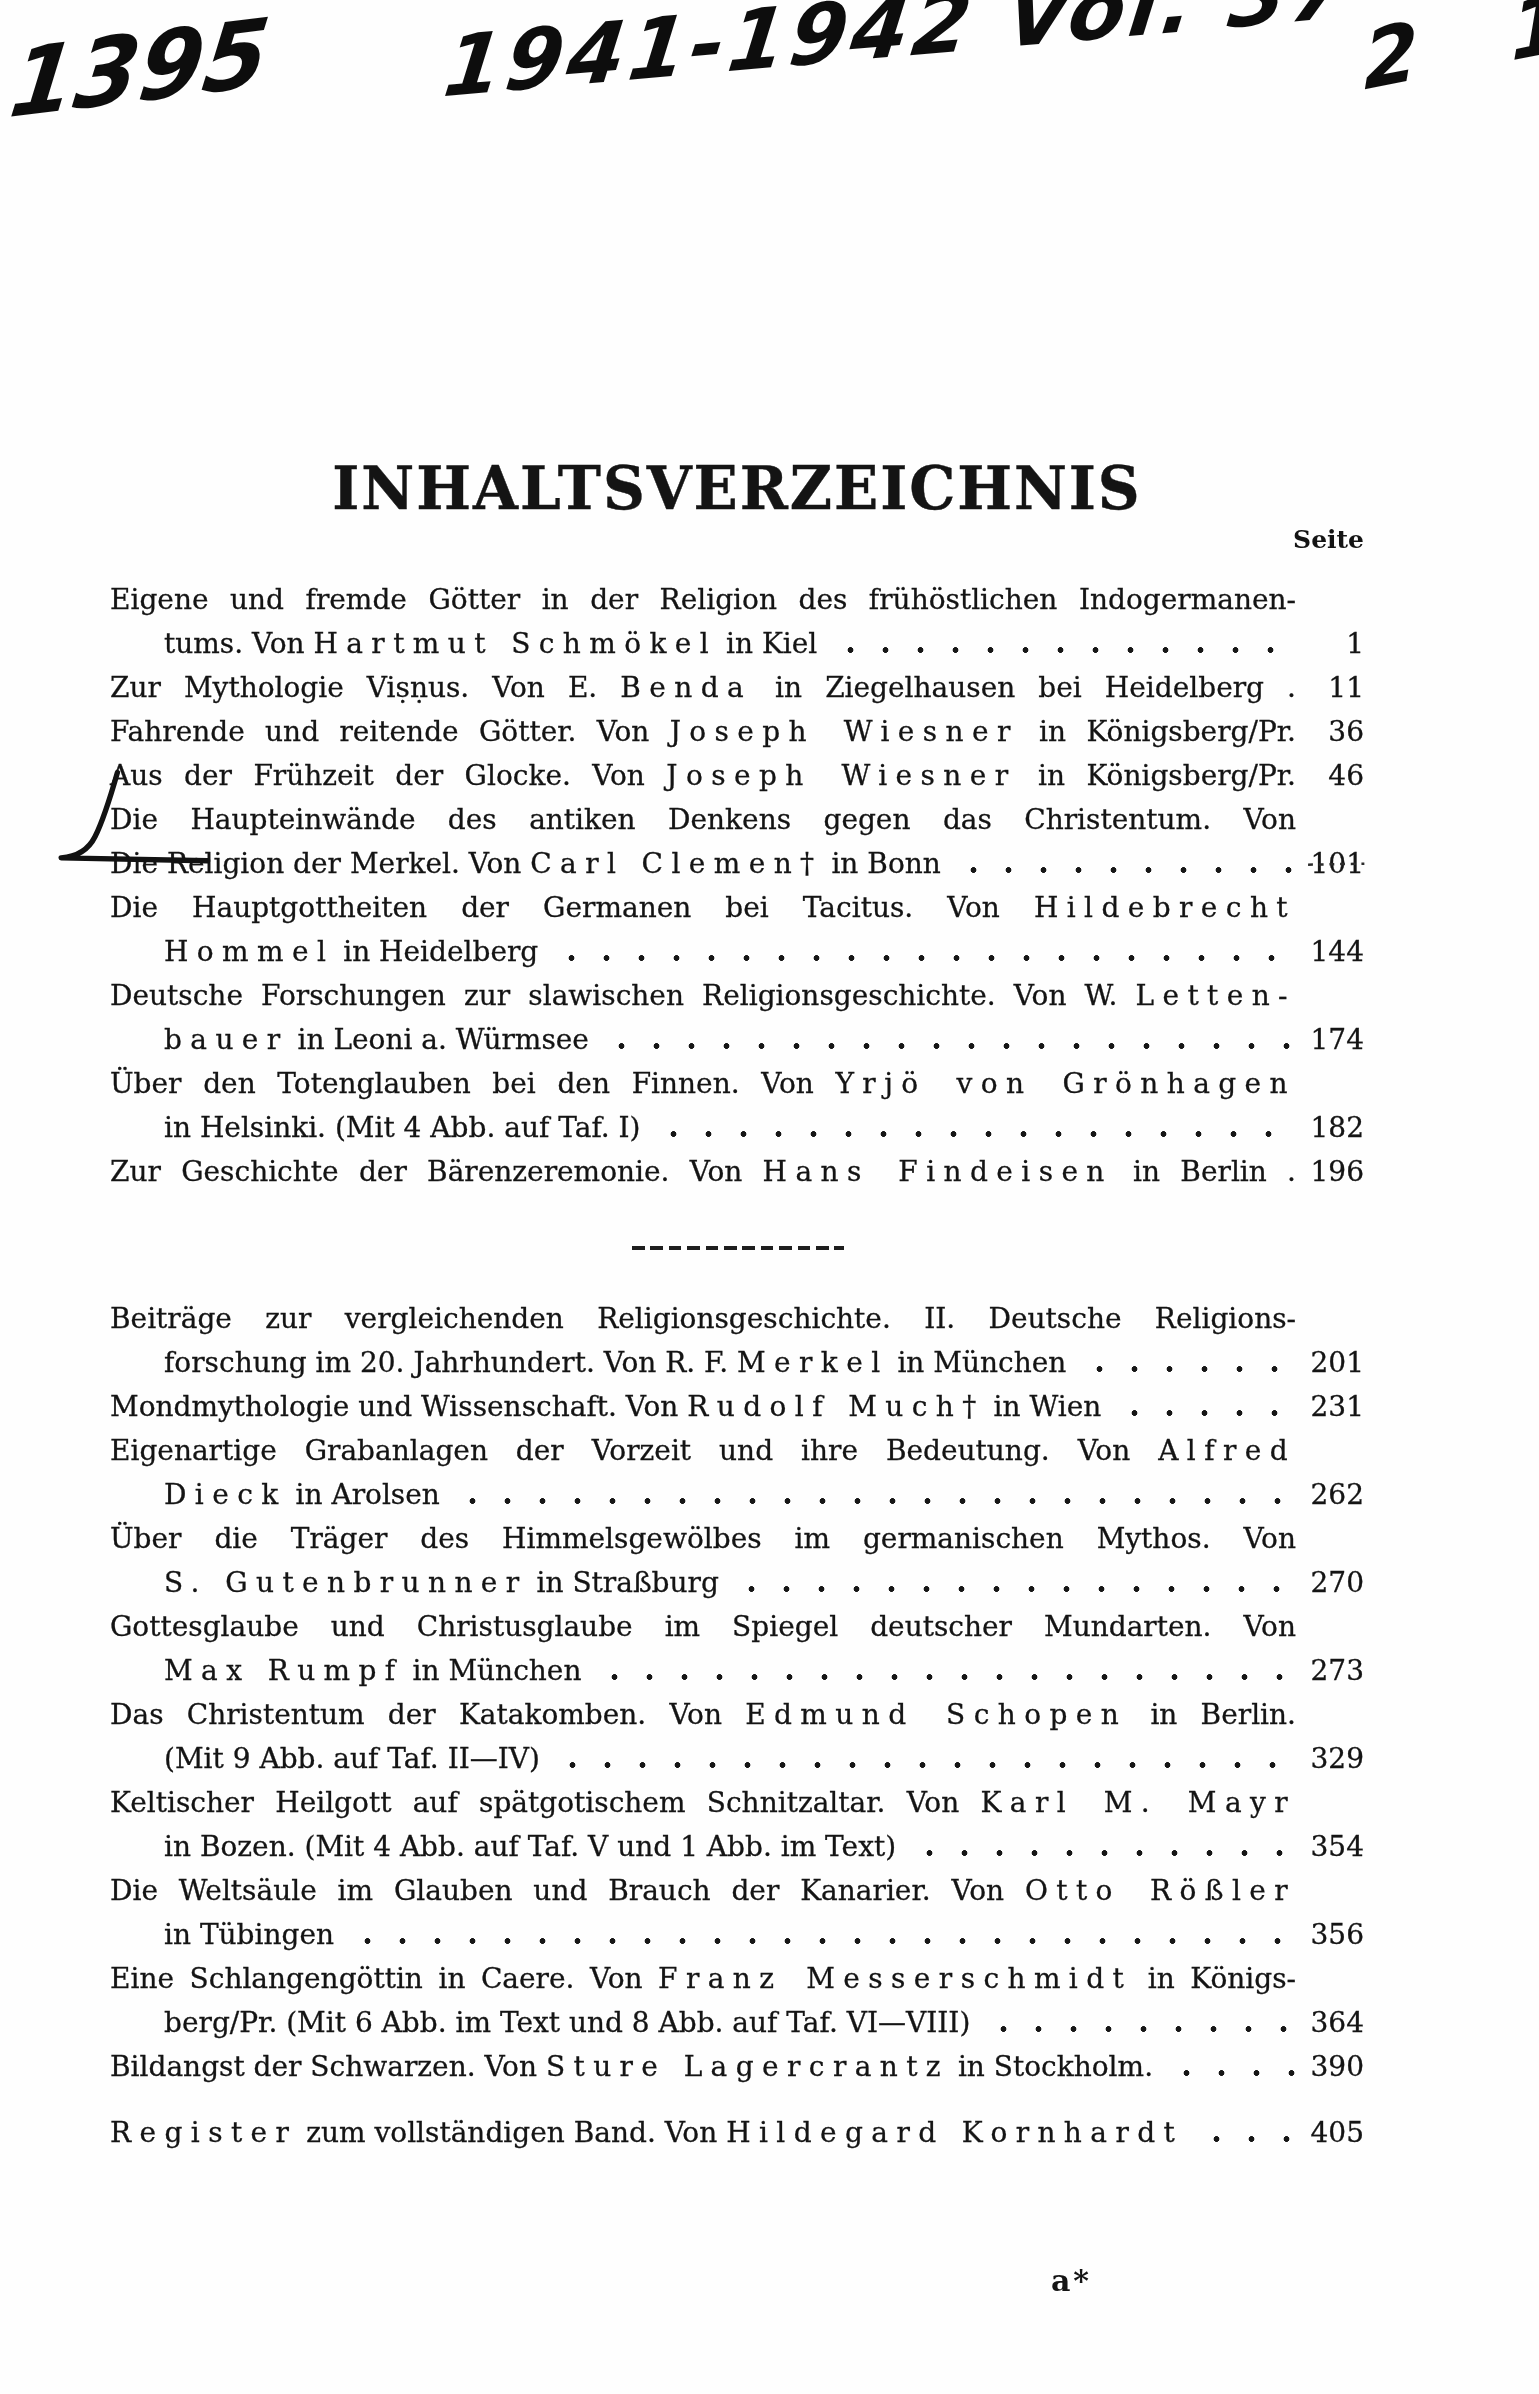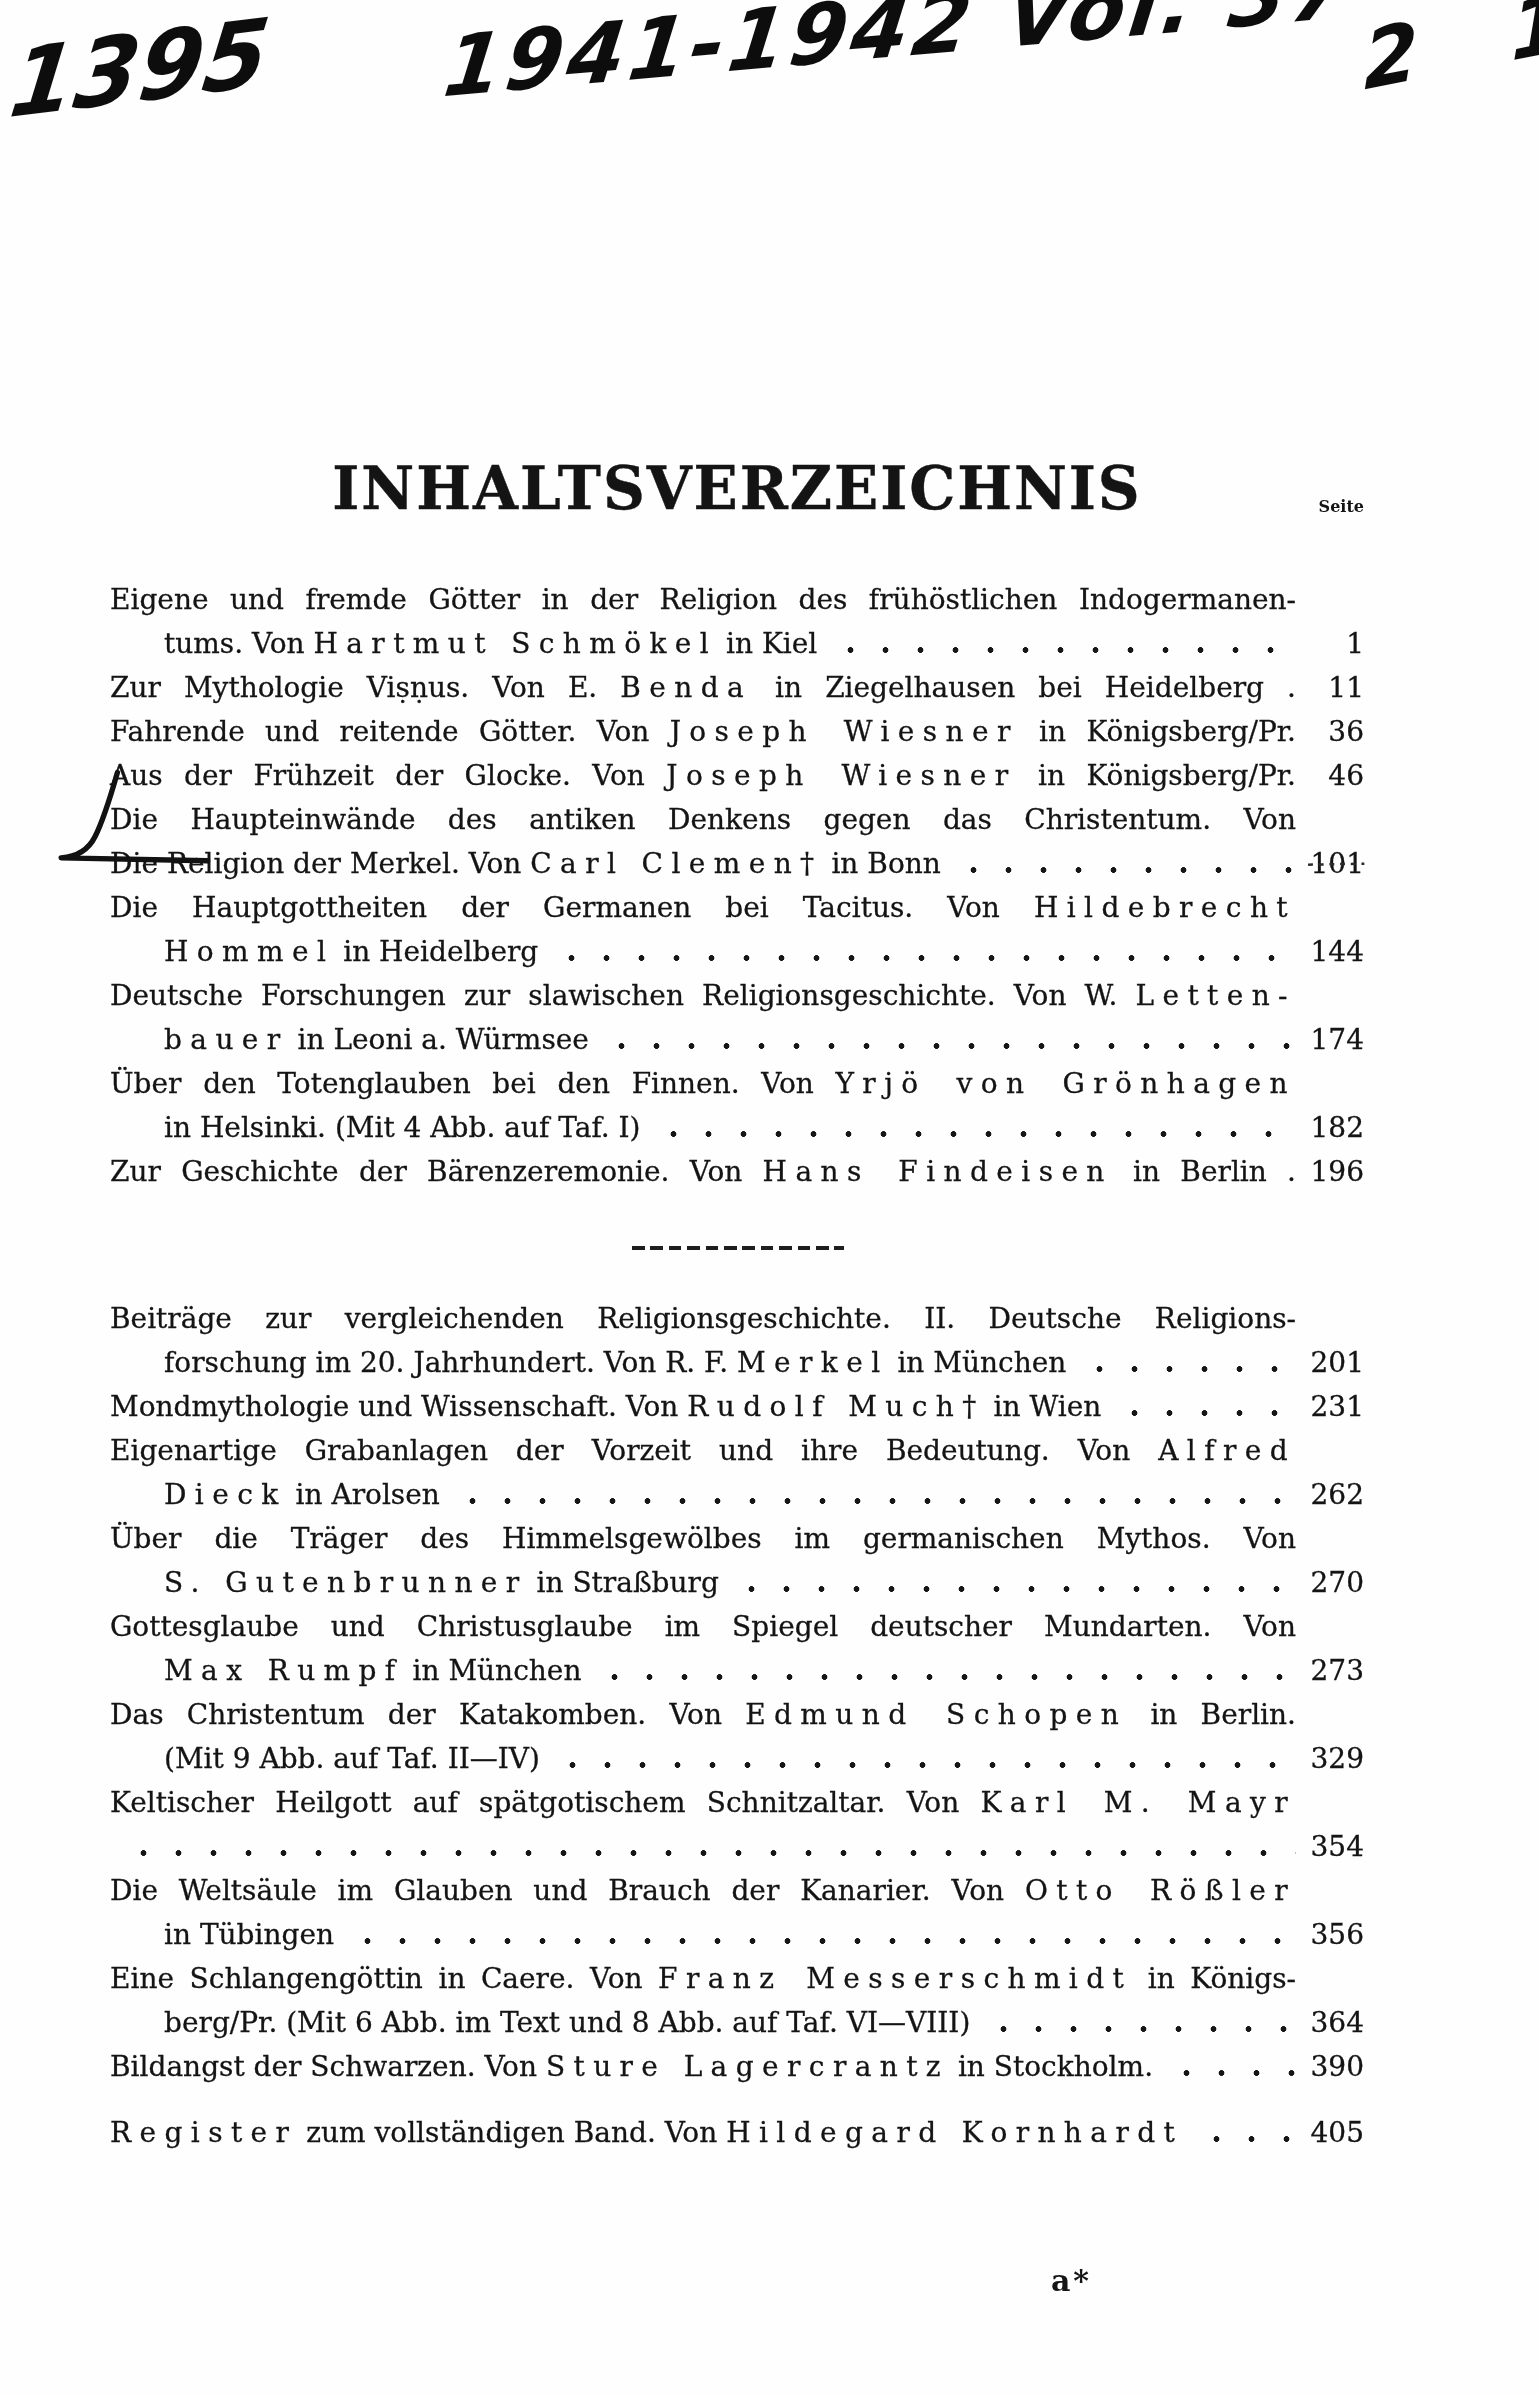"Seite" .seite { font-size: 16px -> 25px; top: 497px -> 525px }
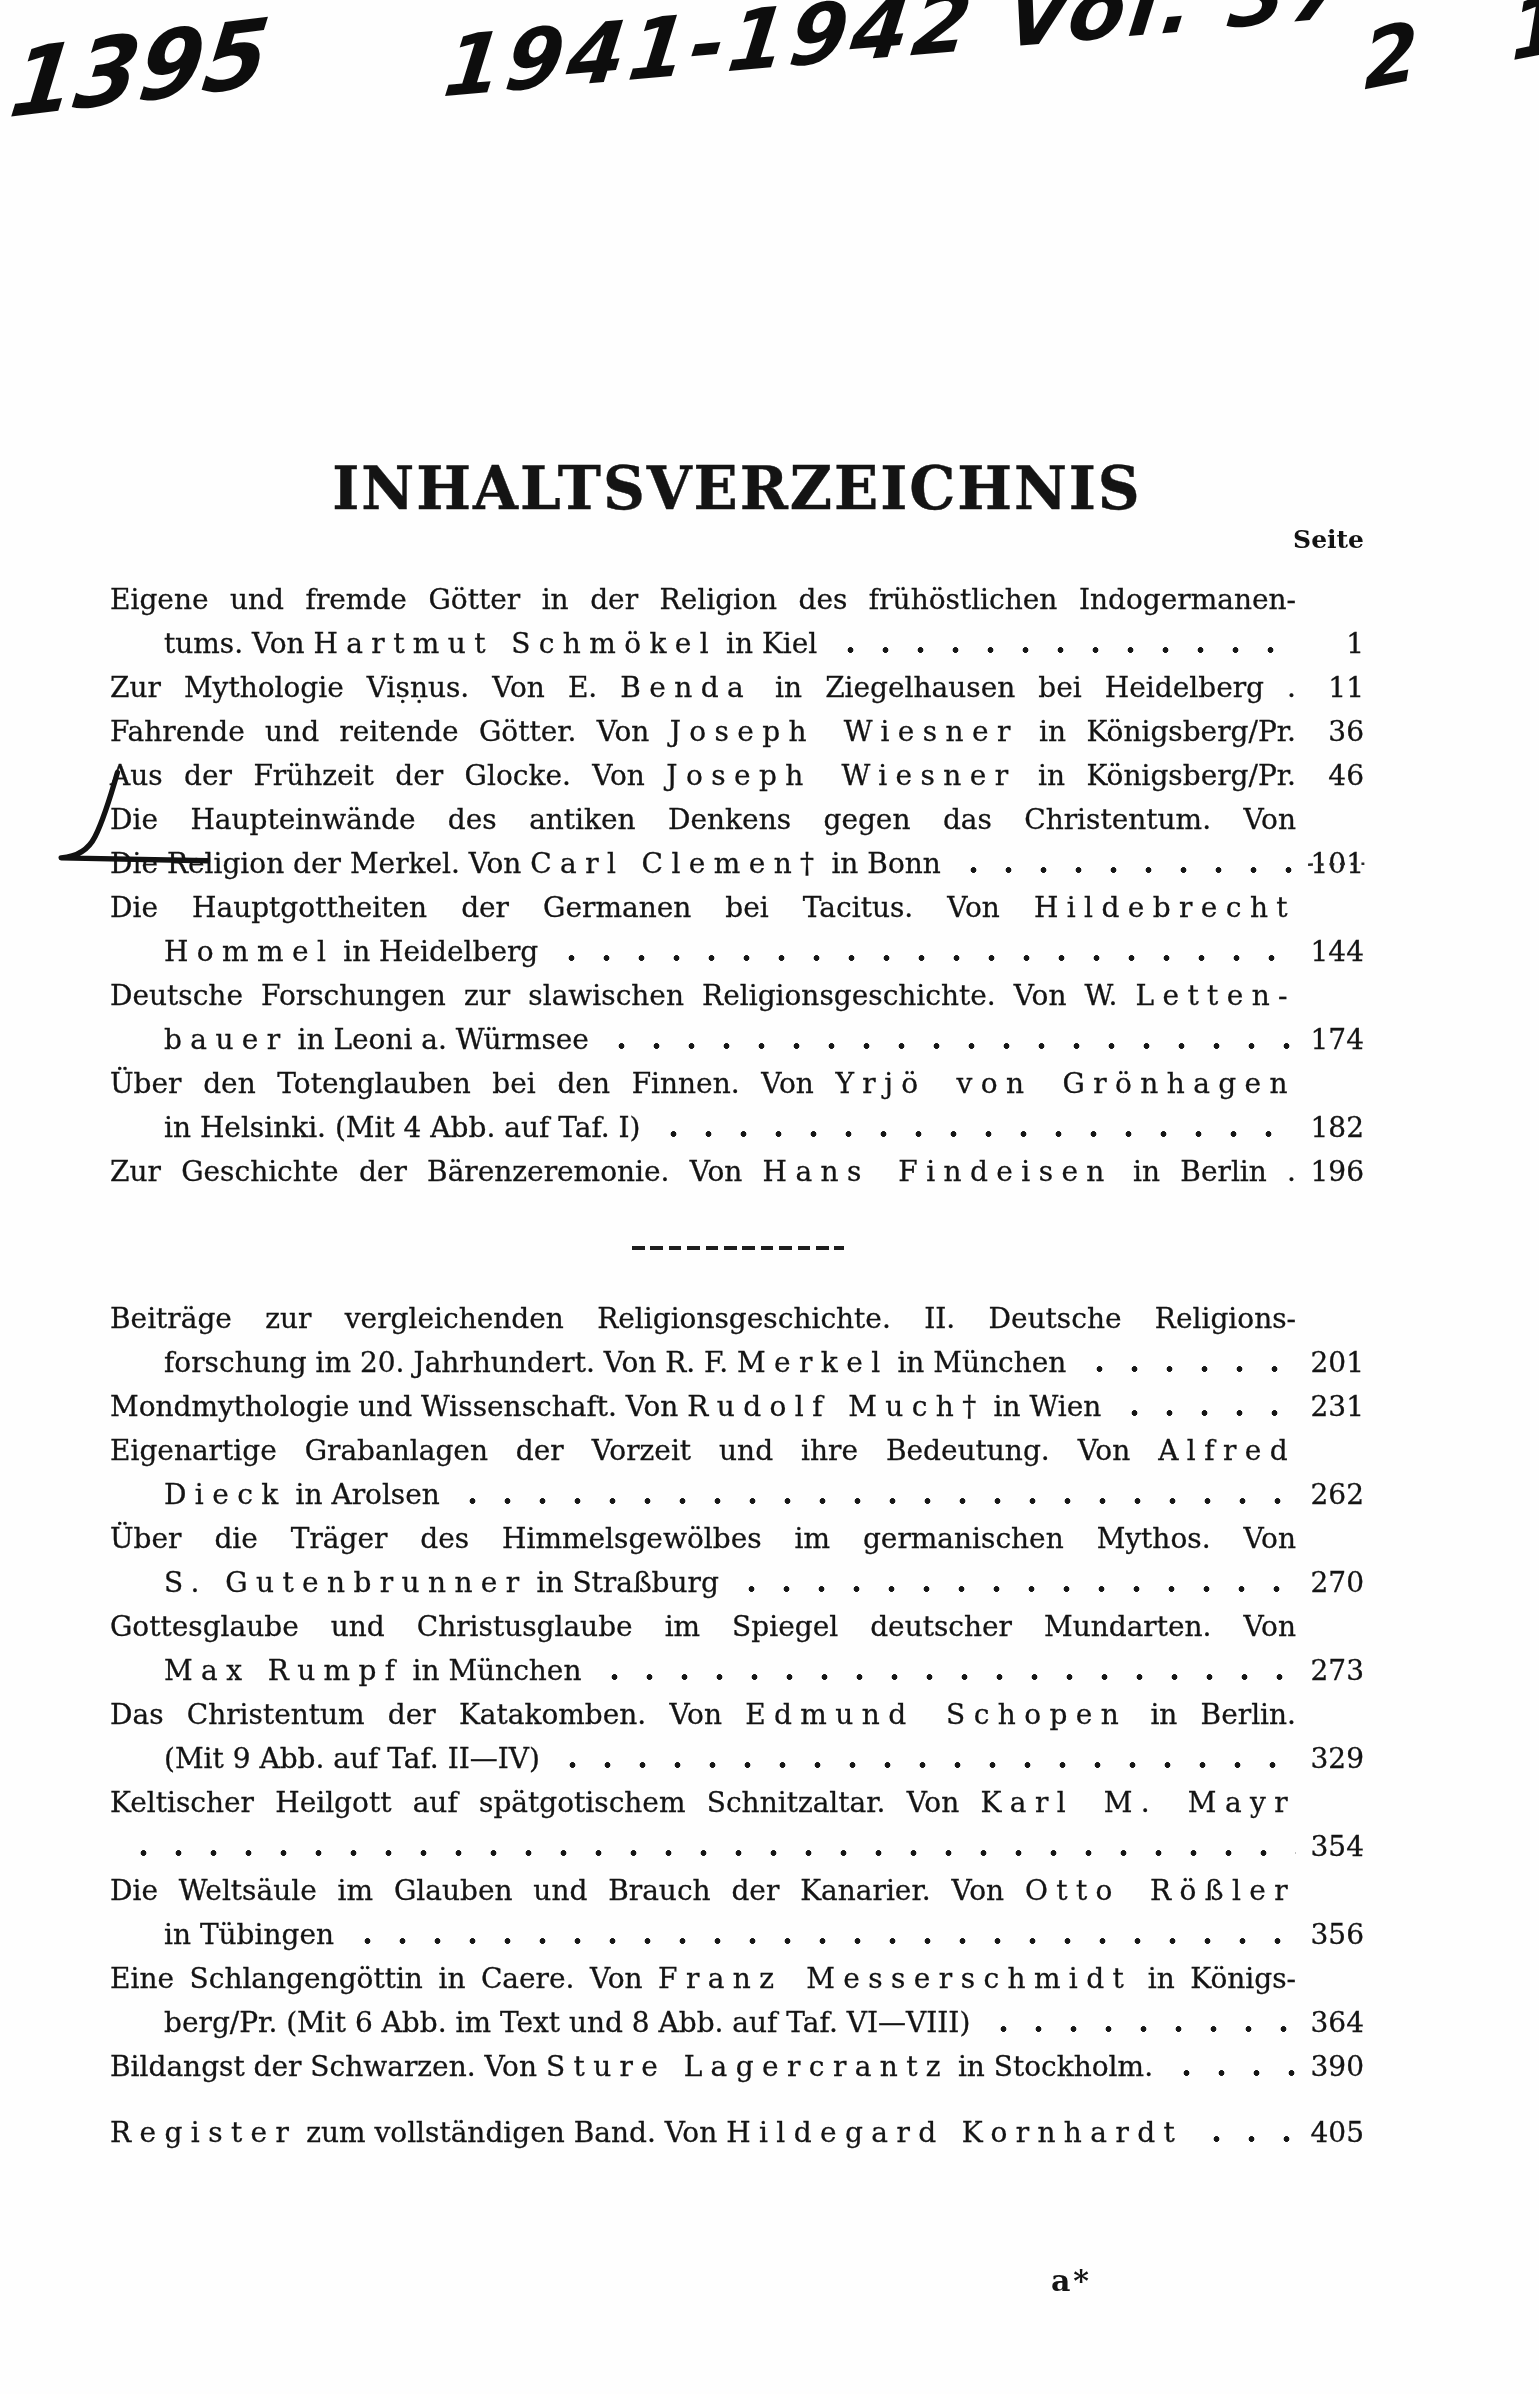"in Bozen. (Mit 4 Abb." div.text { html: none -> <div><span>in Bozen. (Mit 4 Abb. auf Taf. V und 1 Abb. im Text)</span></div> }
